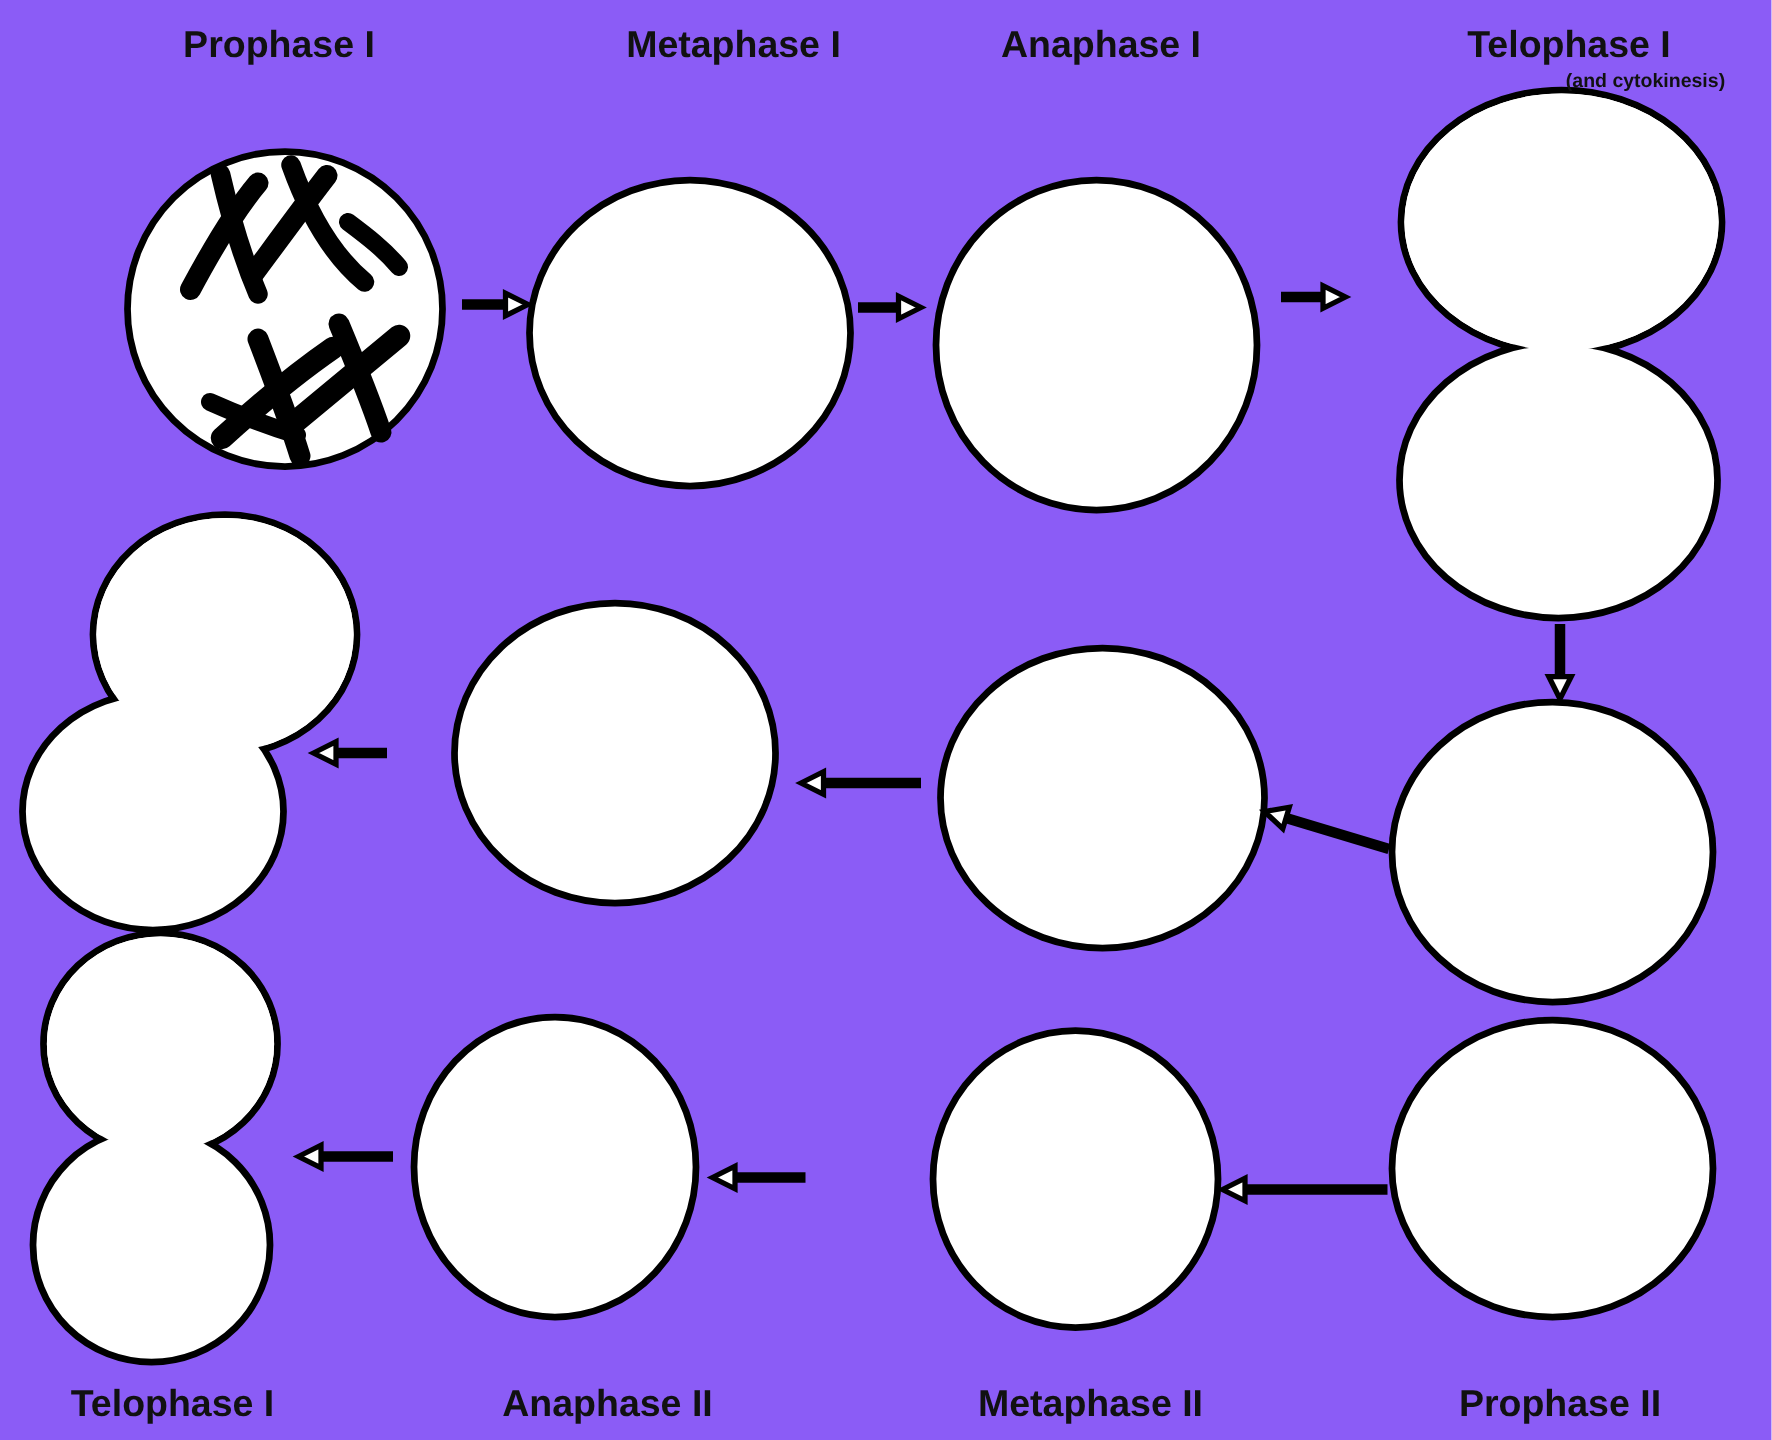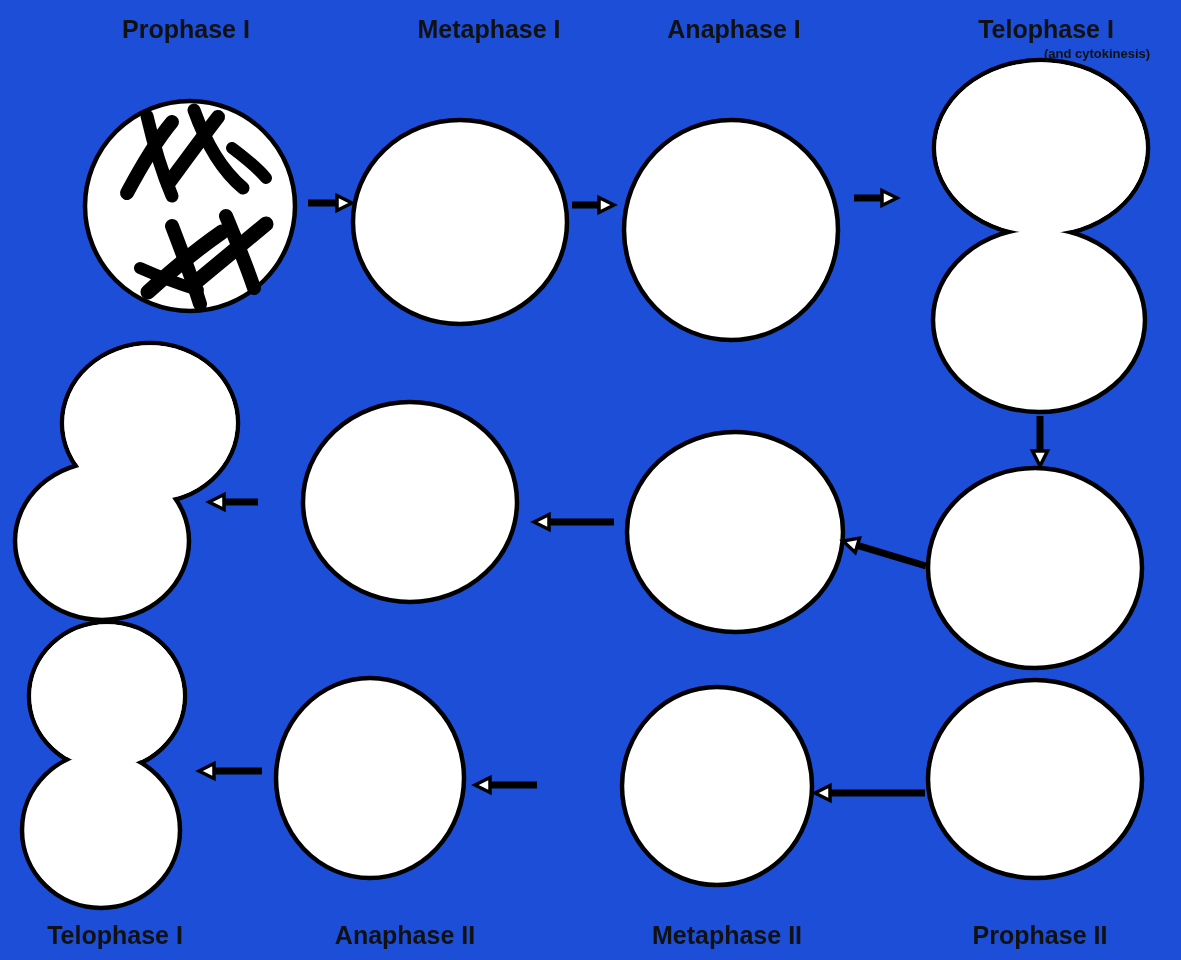"Prophase I" .page { background: #1d4ed8 -> #8b5cf6 }
